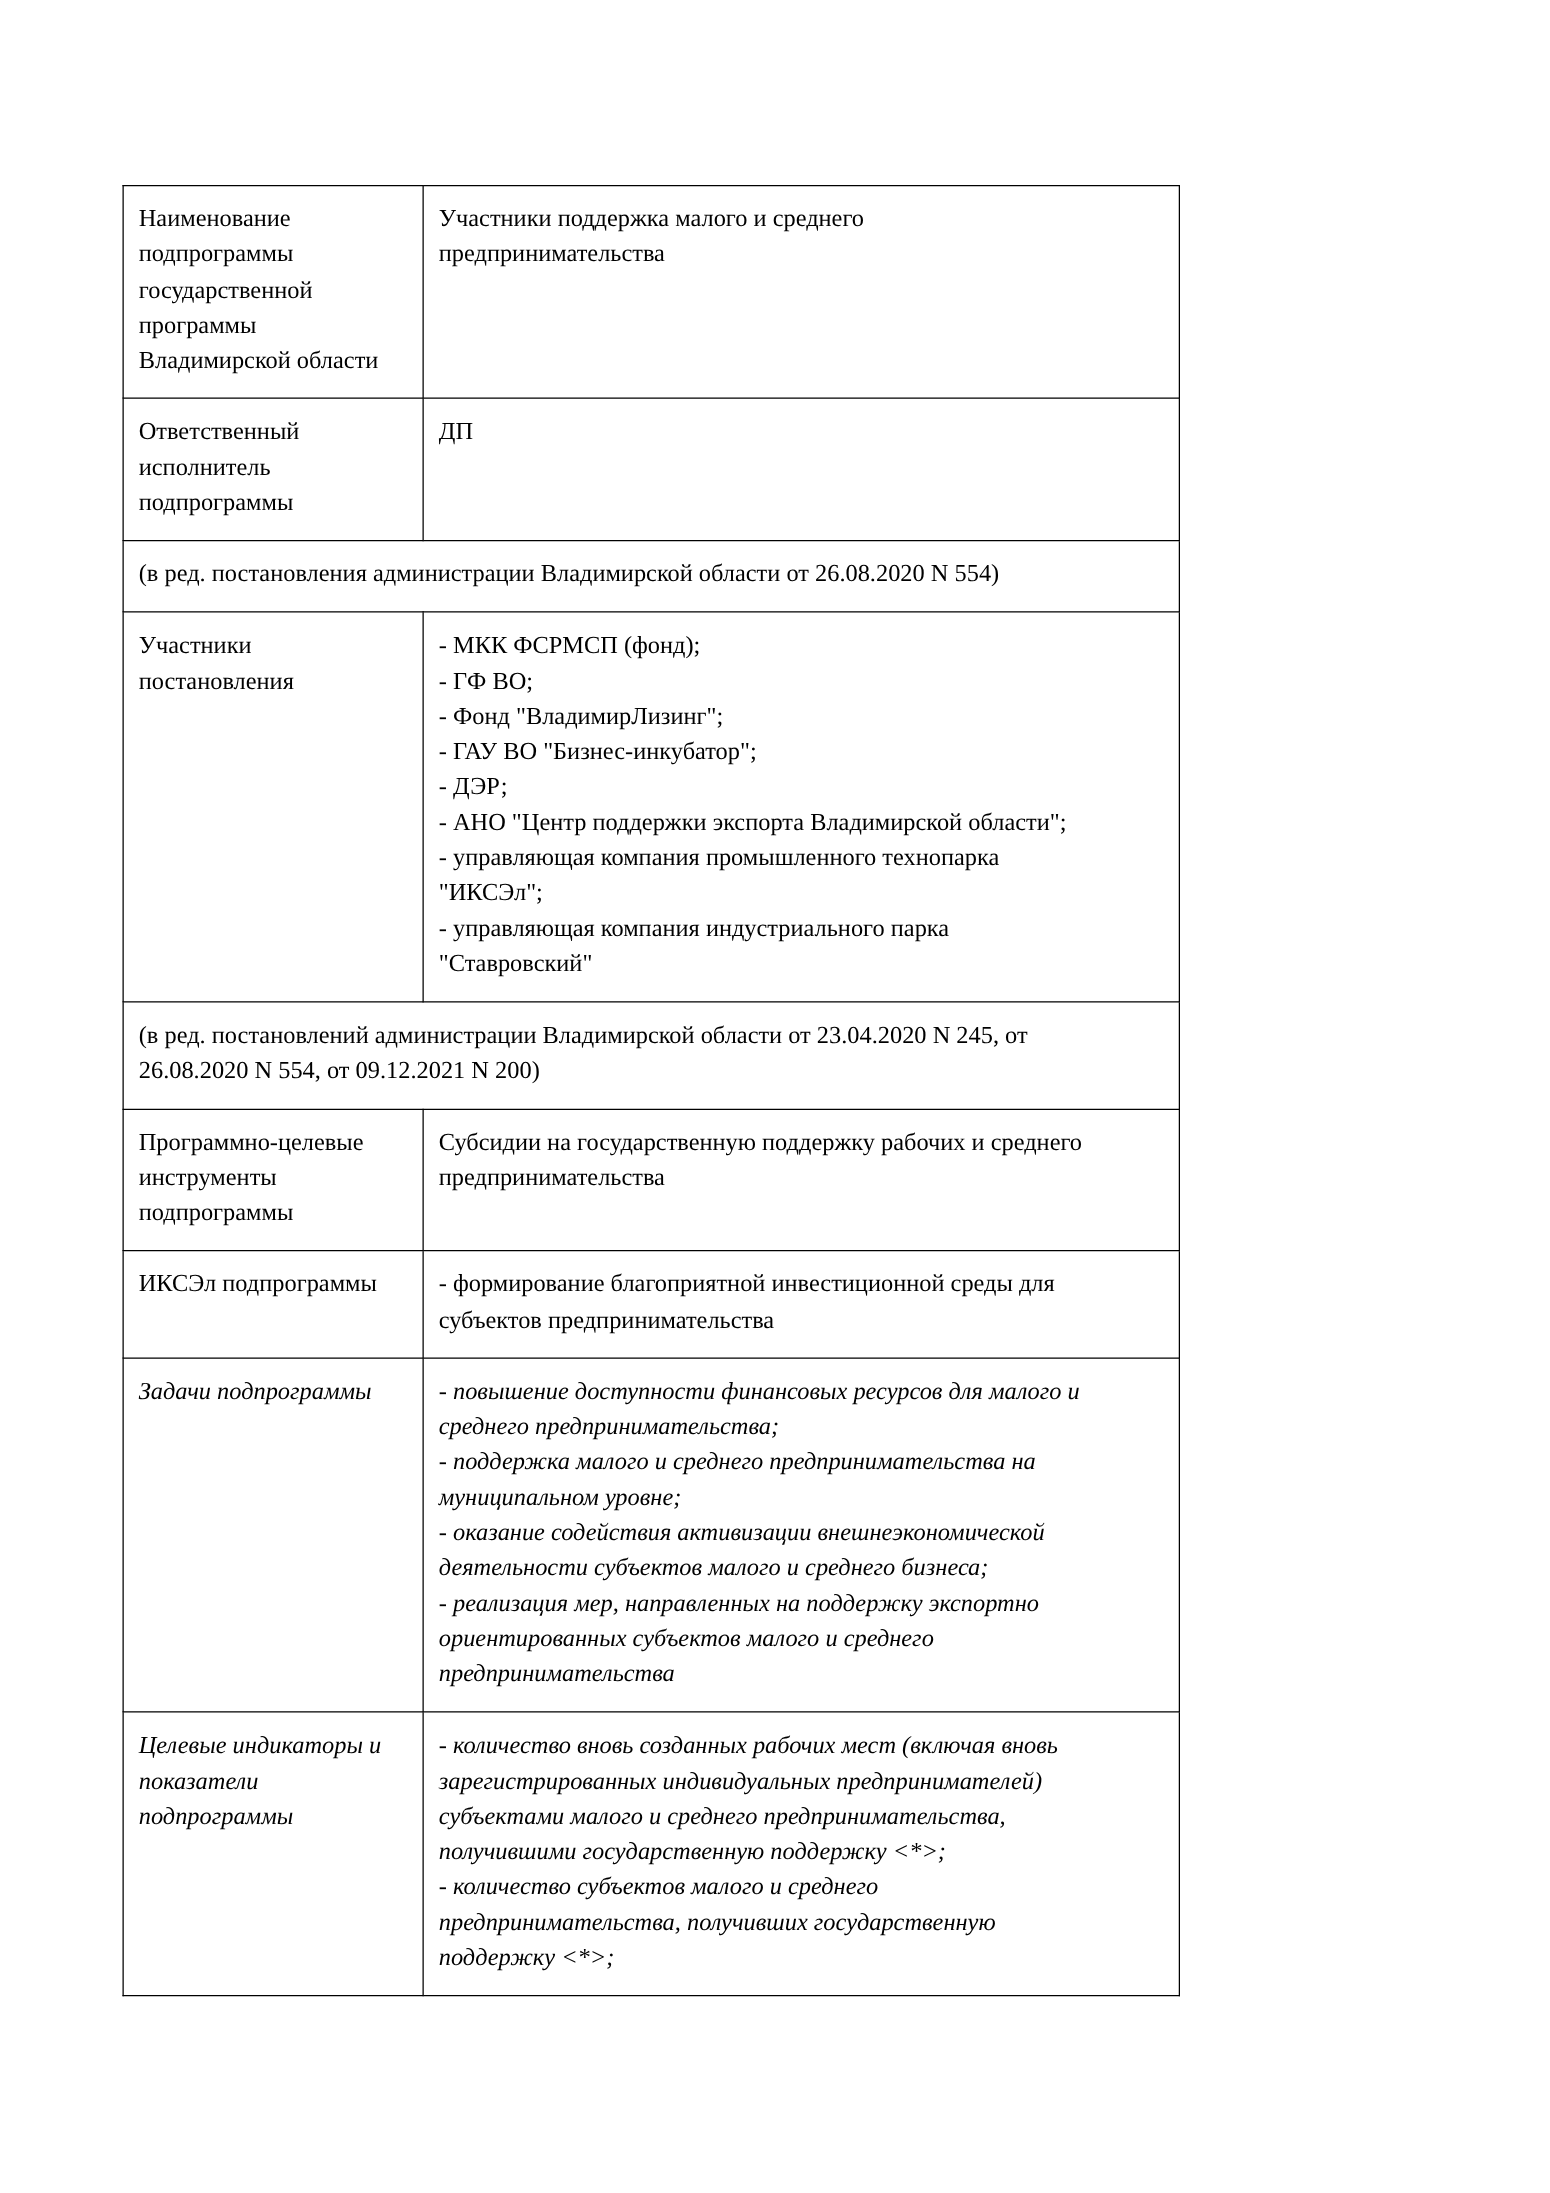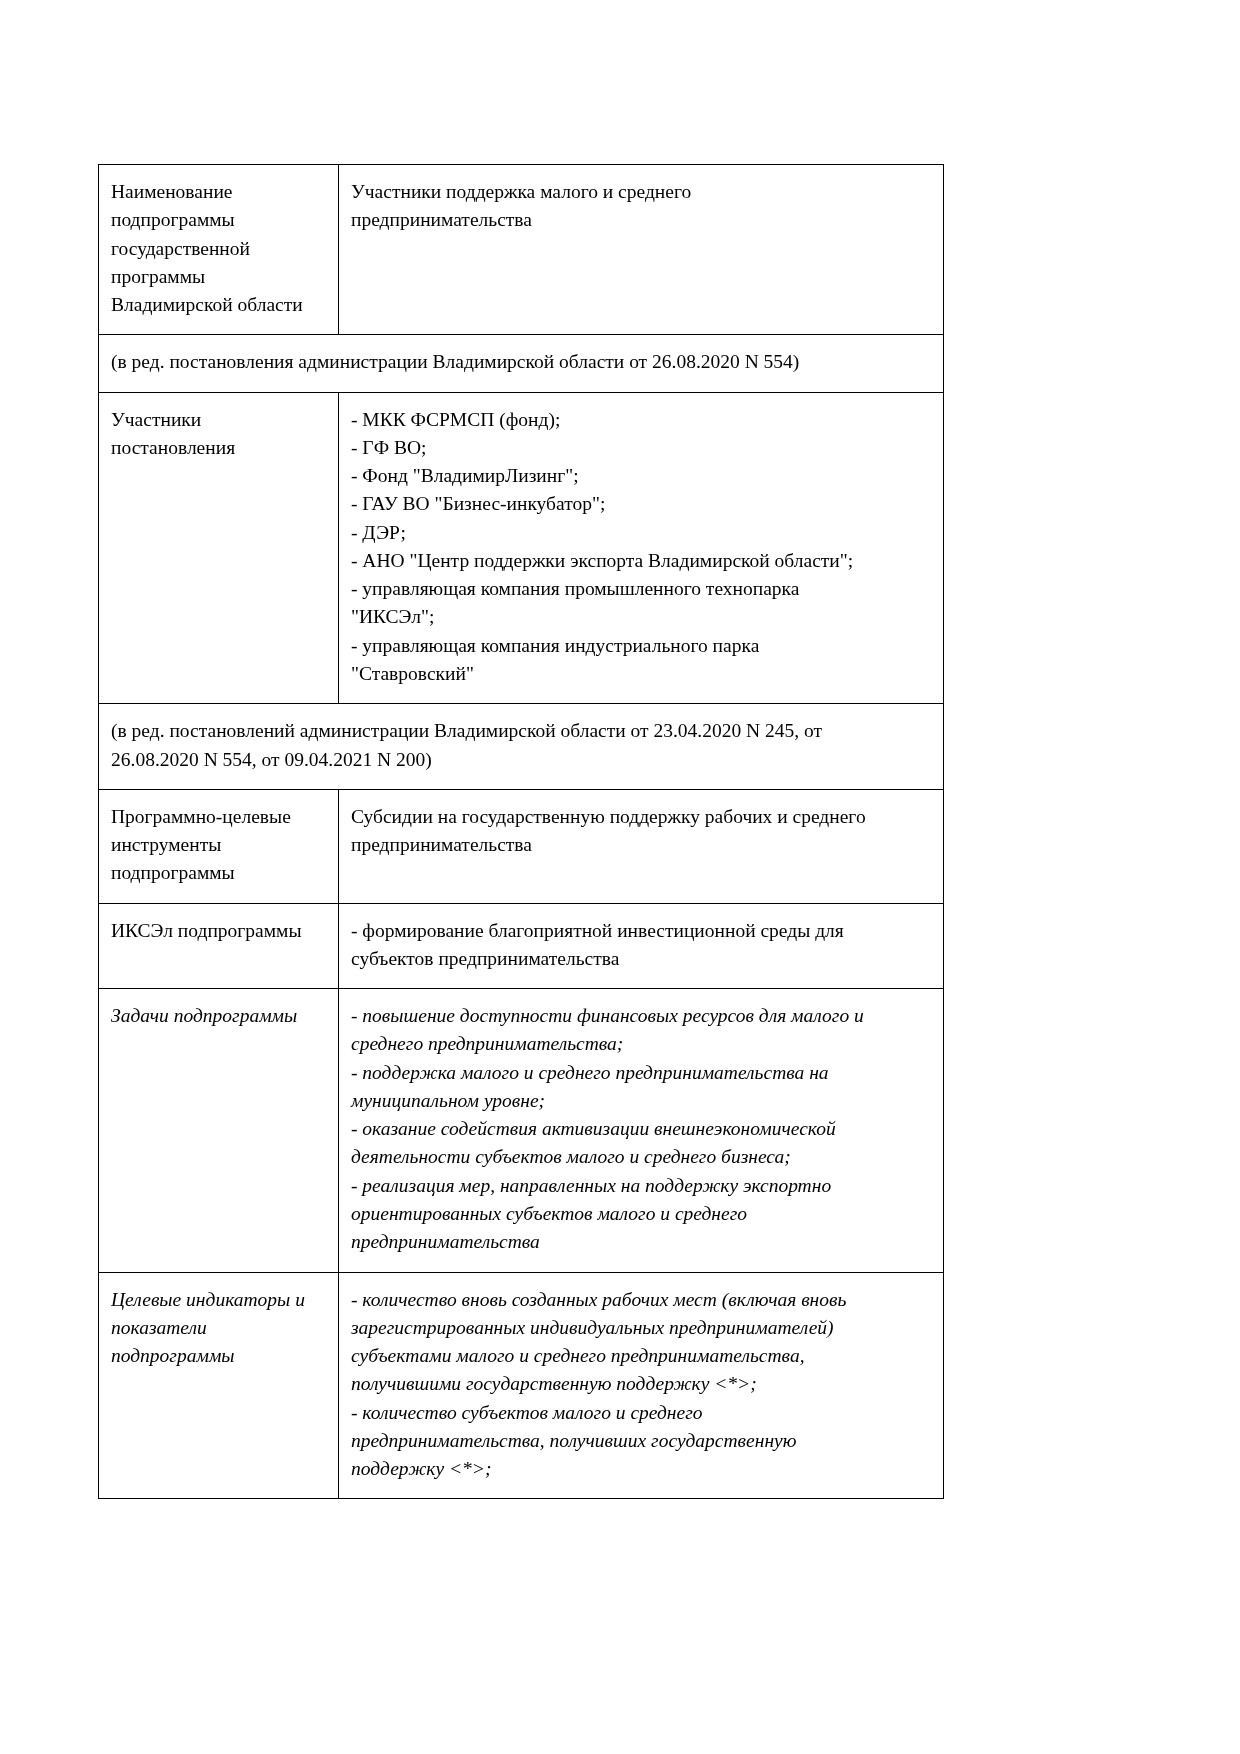"Наименование" .doc-table-wrap { top: 164px -> 148px }
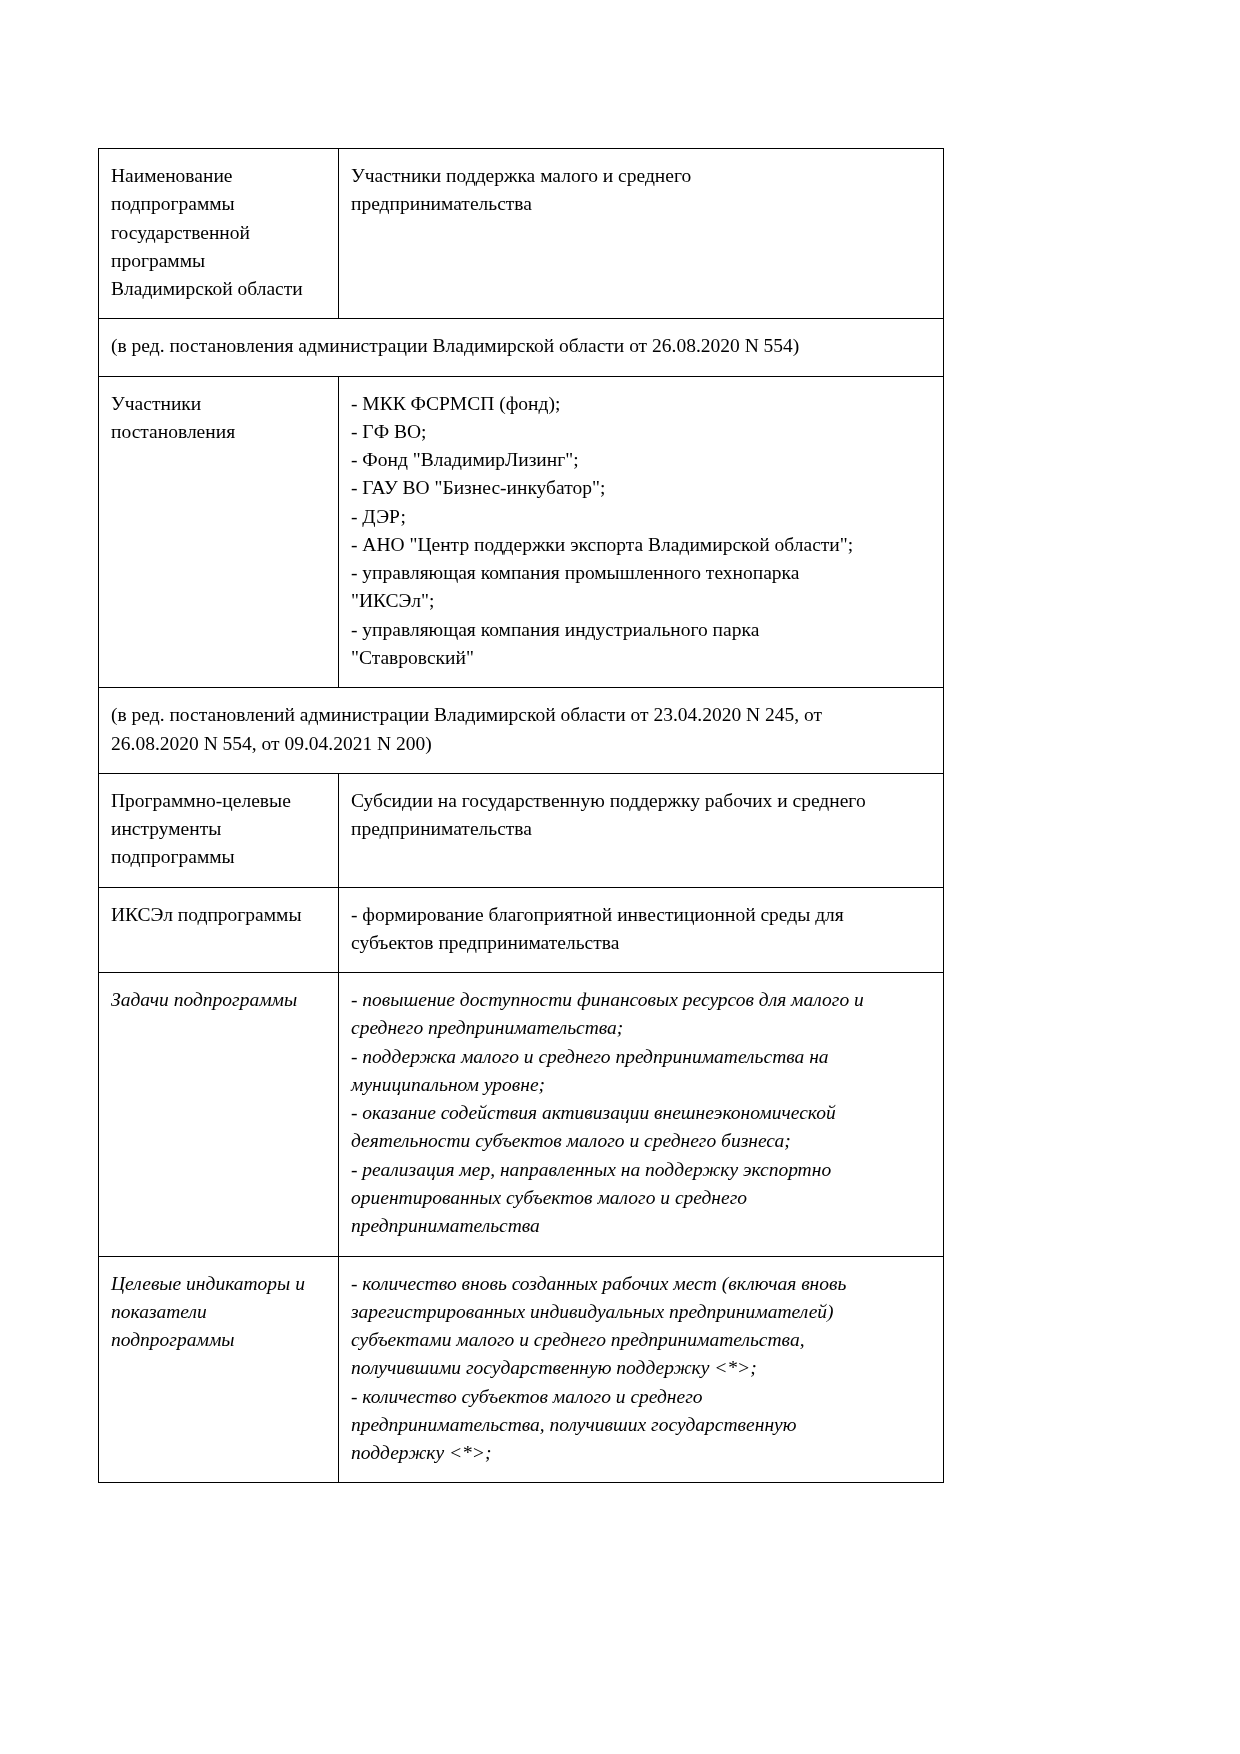"Ответственный" tr { html: none -> <tr> <td> <span>Ответственный исполнитель подпрограммы</span> </td> <td> <span>ДП</span> </td> </tr> }
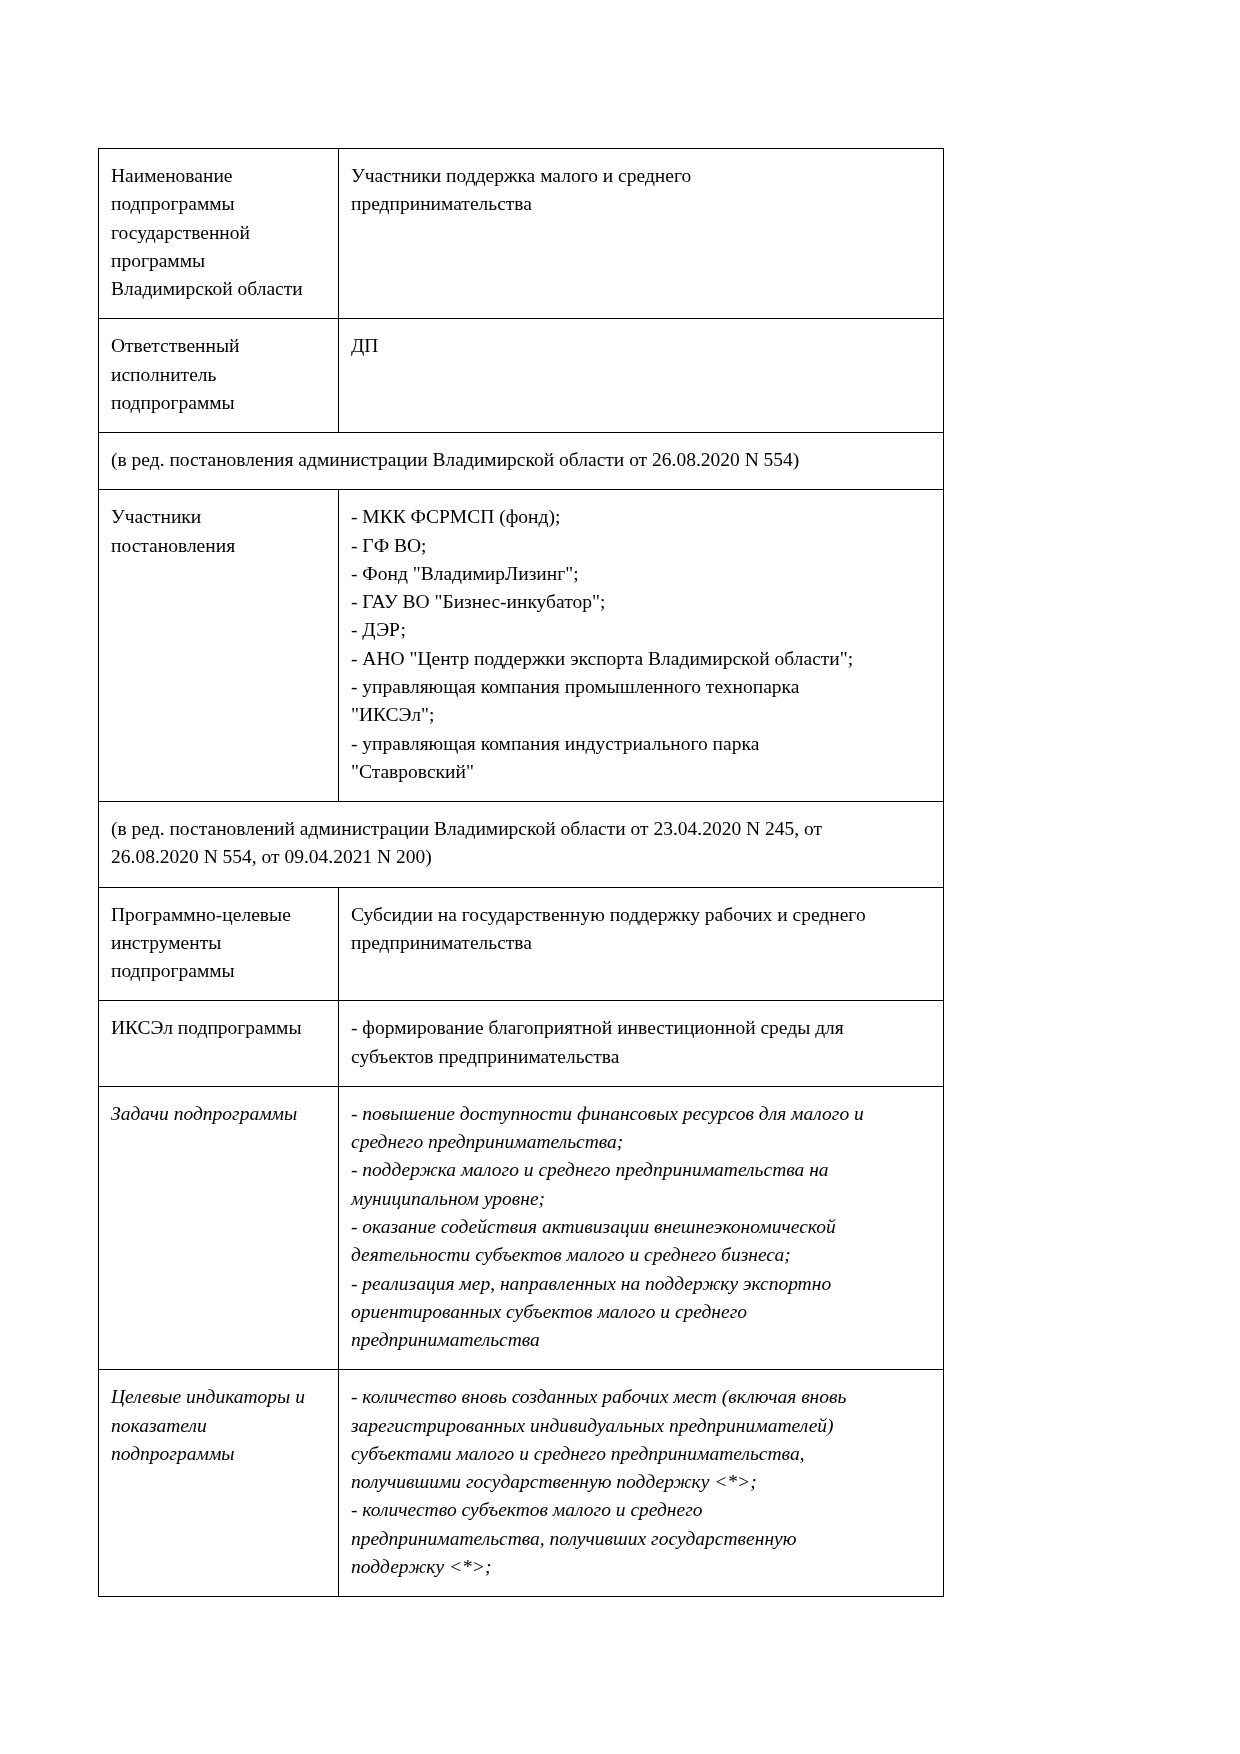"(в ред. постановлений администрации" span.note-text { text: 09.04.2021 -> 09.12.2021 }
